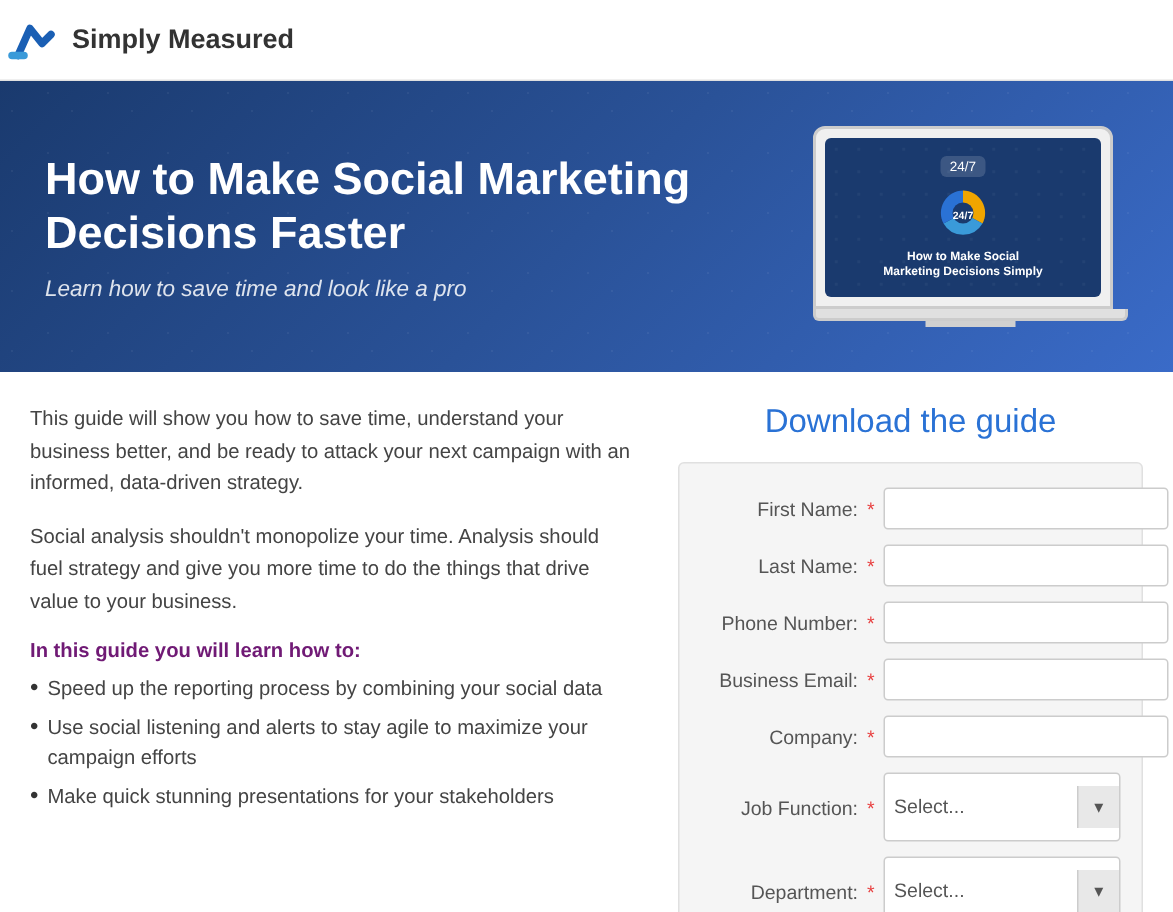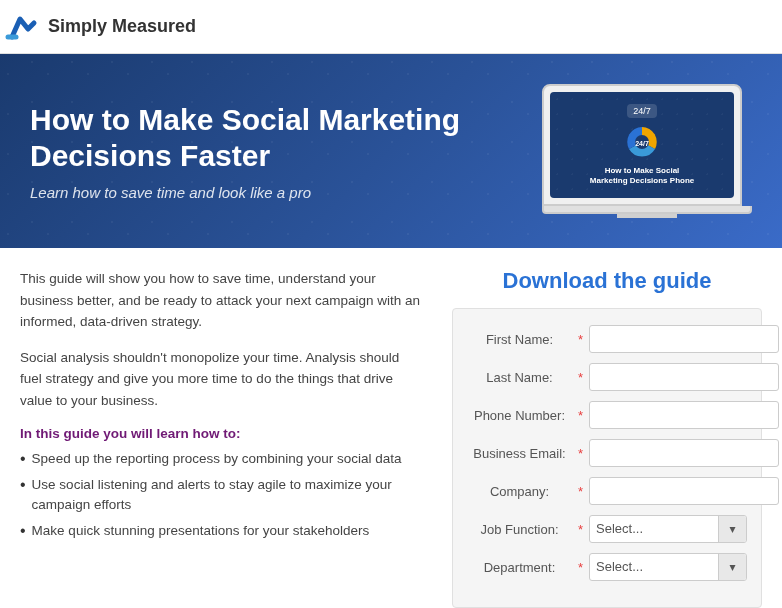"Marketing Decisions Phone" span { text: Phone -> Simply }
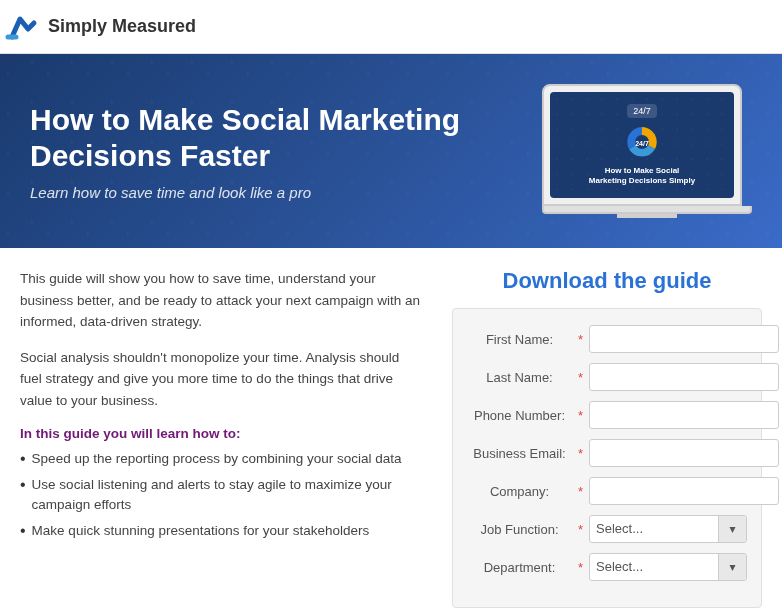"Download the guide" .form-title { font-weight: 700 -> 400 }
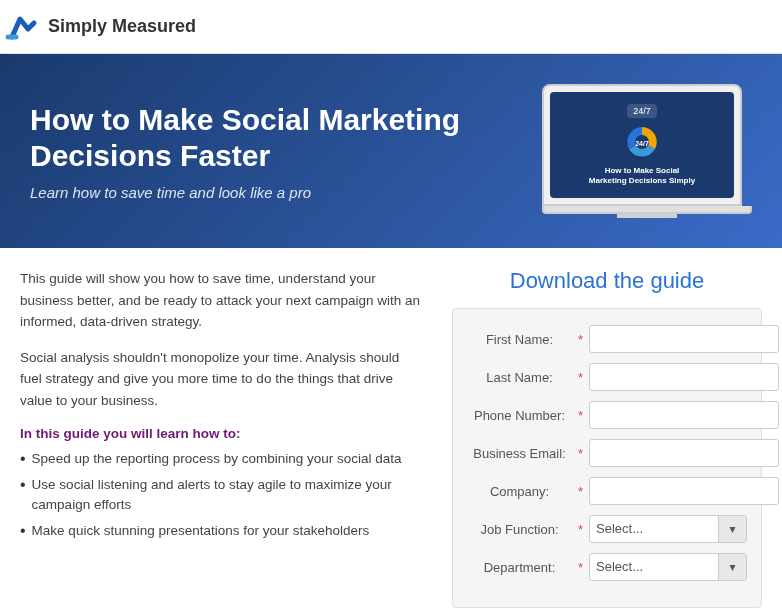"First Name:" .form-label { text-align: center -> right }
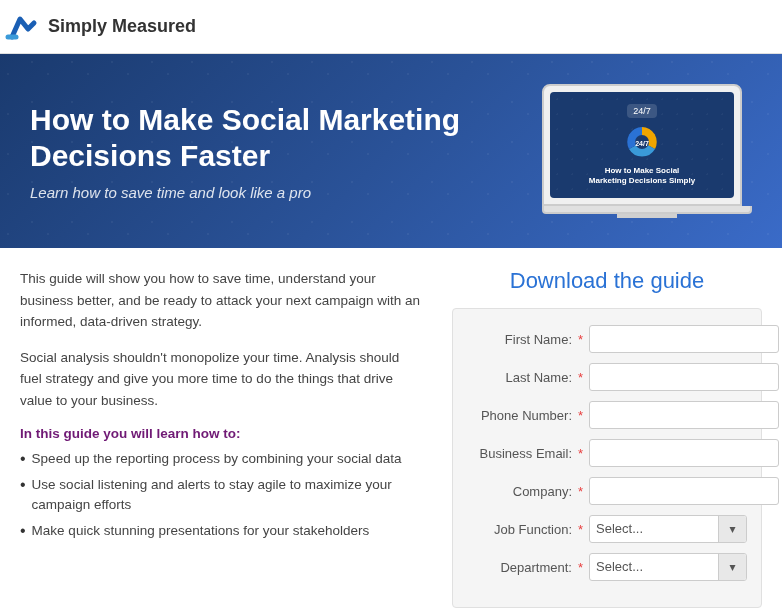"Select..." .form-select-wrapper { height: 28px -> 46px }
